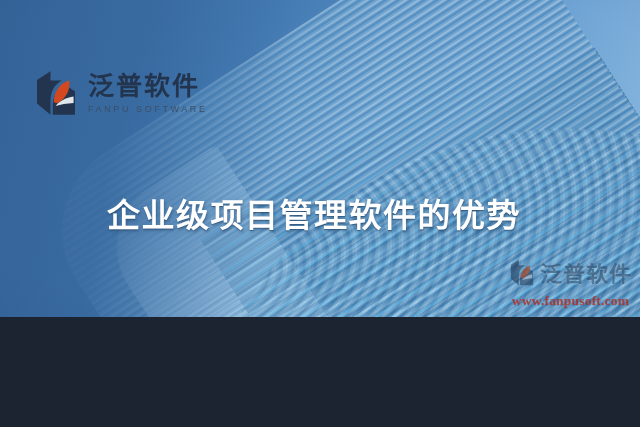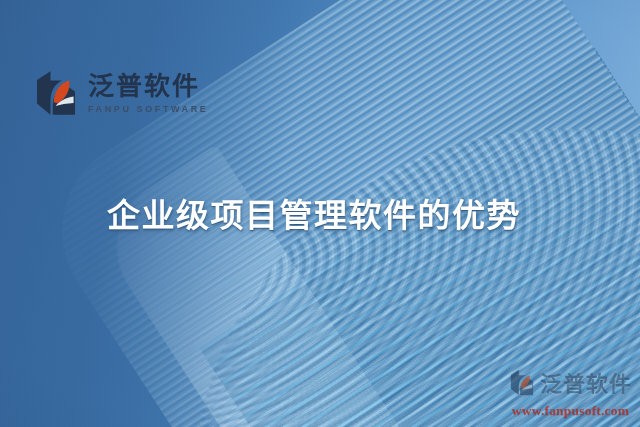"泛普软件" .banner { height: 427px -> 317px }
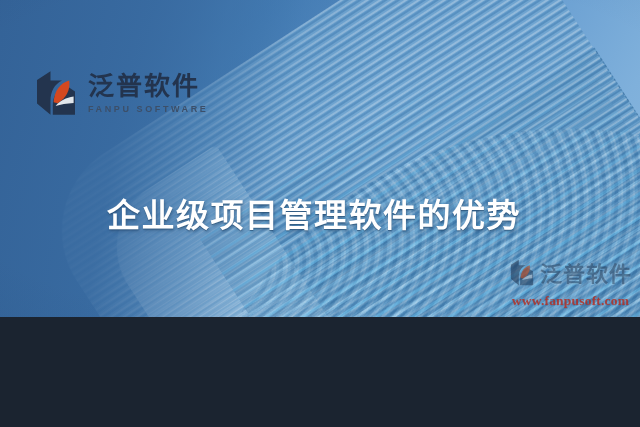"FANPU SOFTWARE" .brand-en { font-weight: 700 -> 400 }
